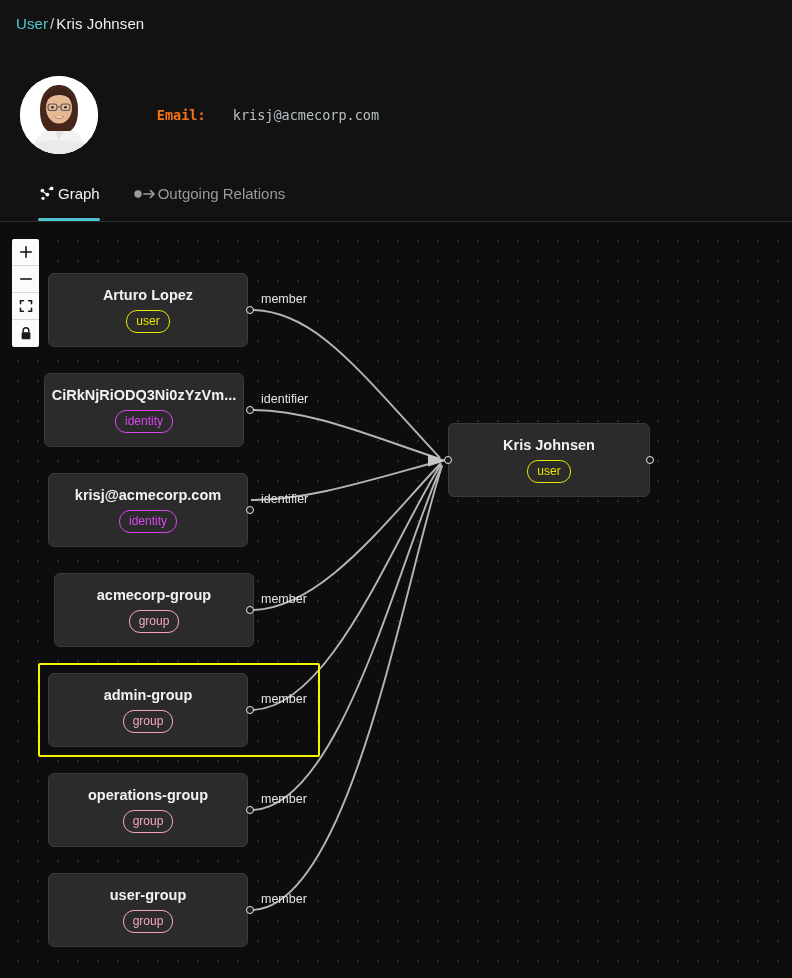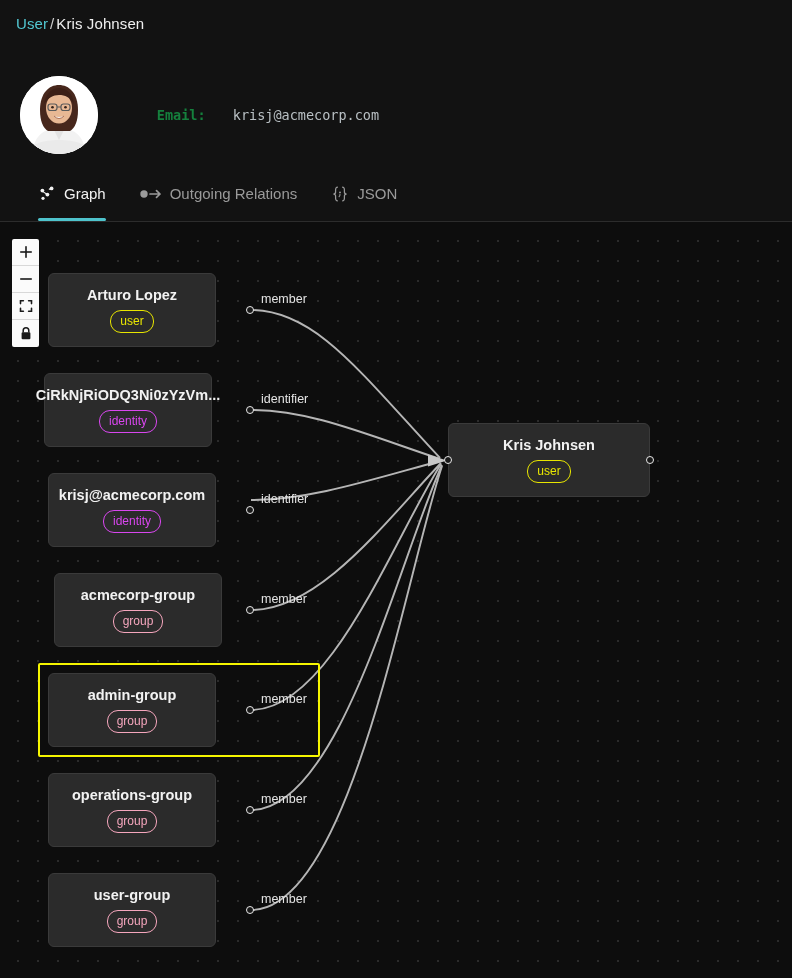"Email:" #meta .lbl { color: #15803d -> #f97316 }
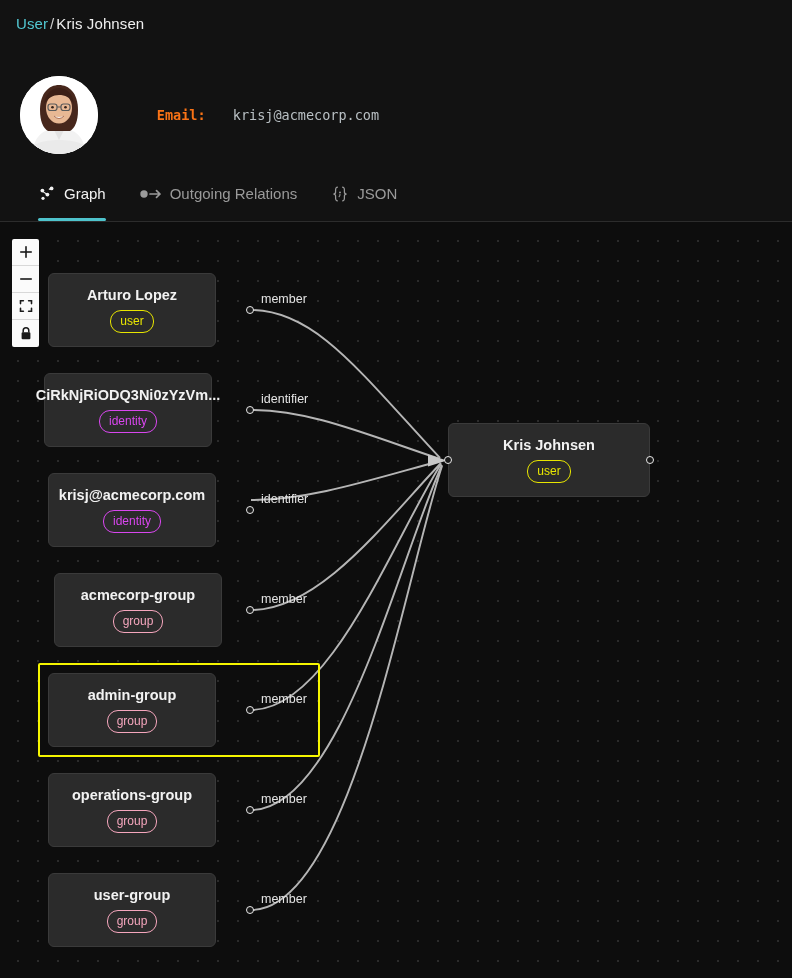"Graph" .tab { gap: 8px -> 2px }
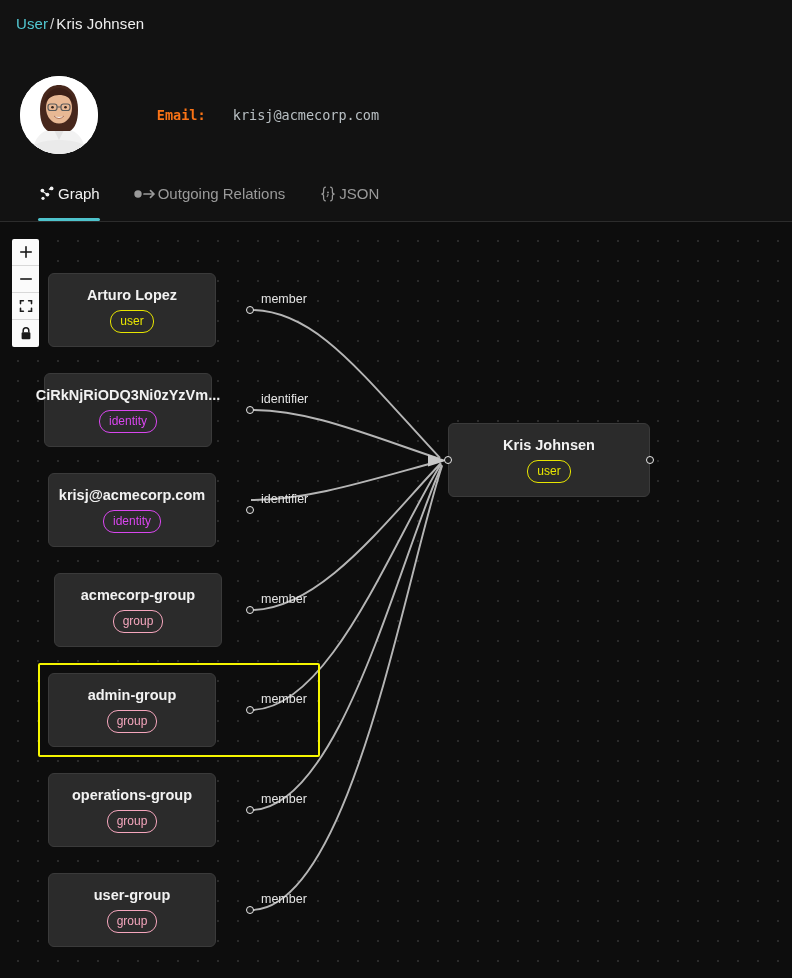"JSON" div.tab { html: <div> <span> <svg> <path></path> <path></path> <circle></circle> <path></path> </svg> </span> <span>JSON</span> </div> -> none }
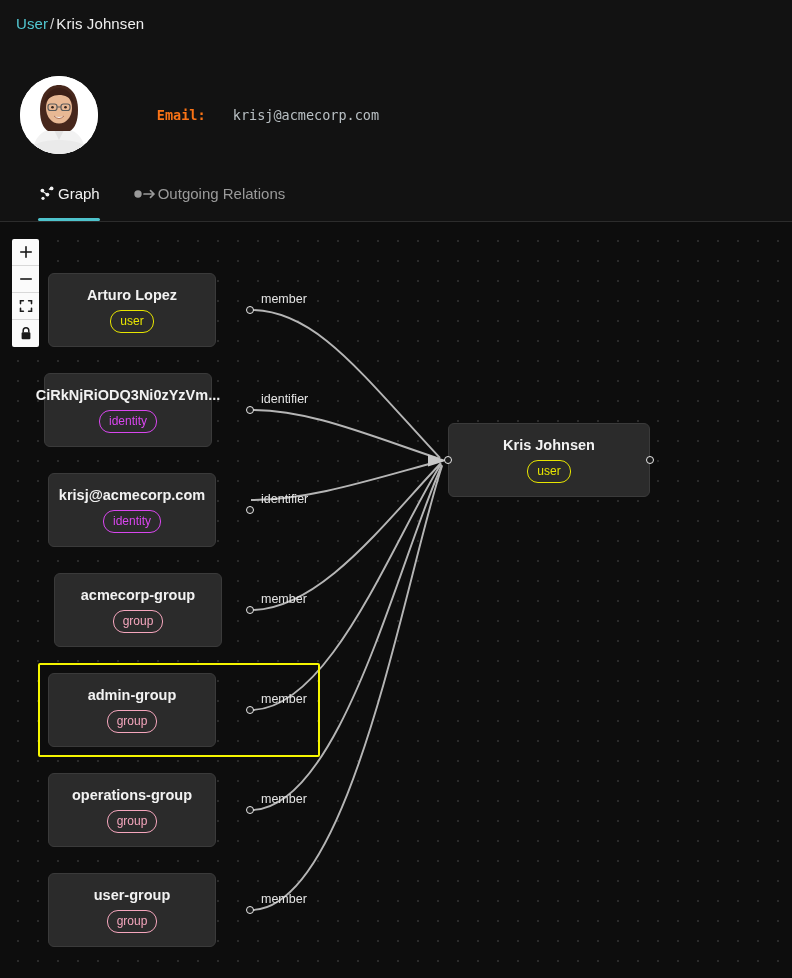"Arturo Lopez" .node { width: 168px -> 200px }
